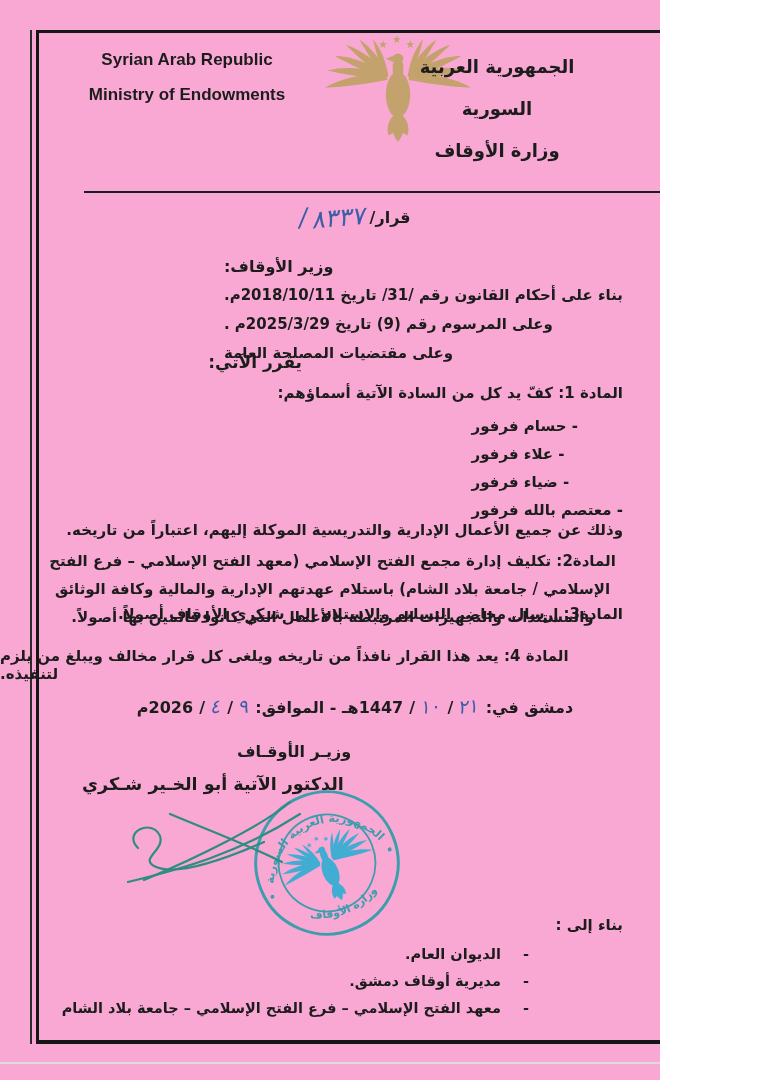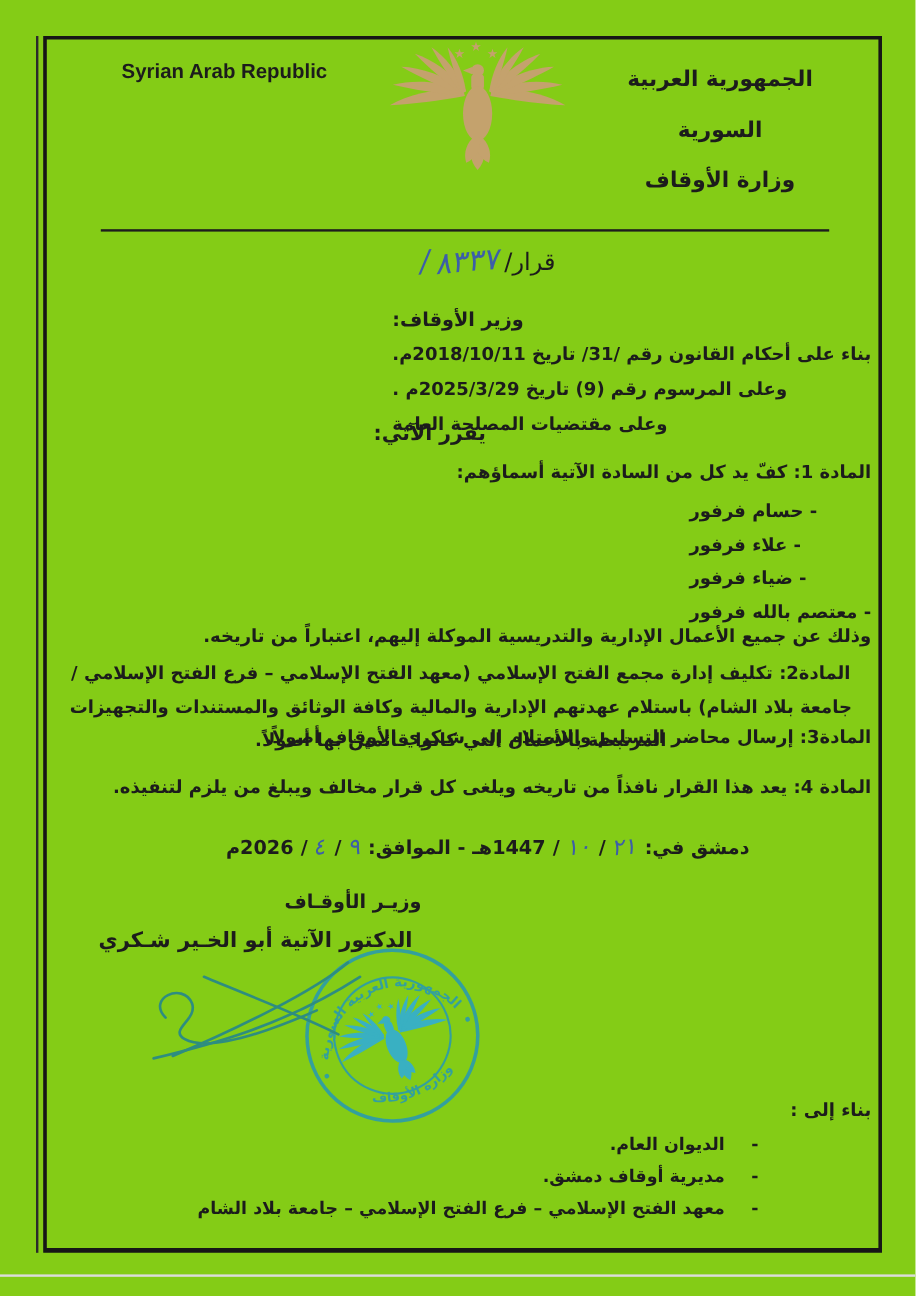"Syrian Arab Republic" .page { background: #84cc16 -> #f9a8d4; padding-left: none -> 12px; width: 763px -> 648px }
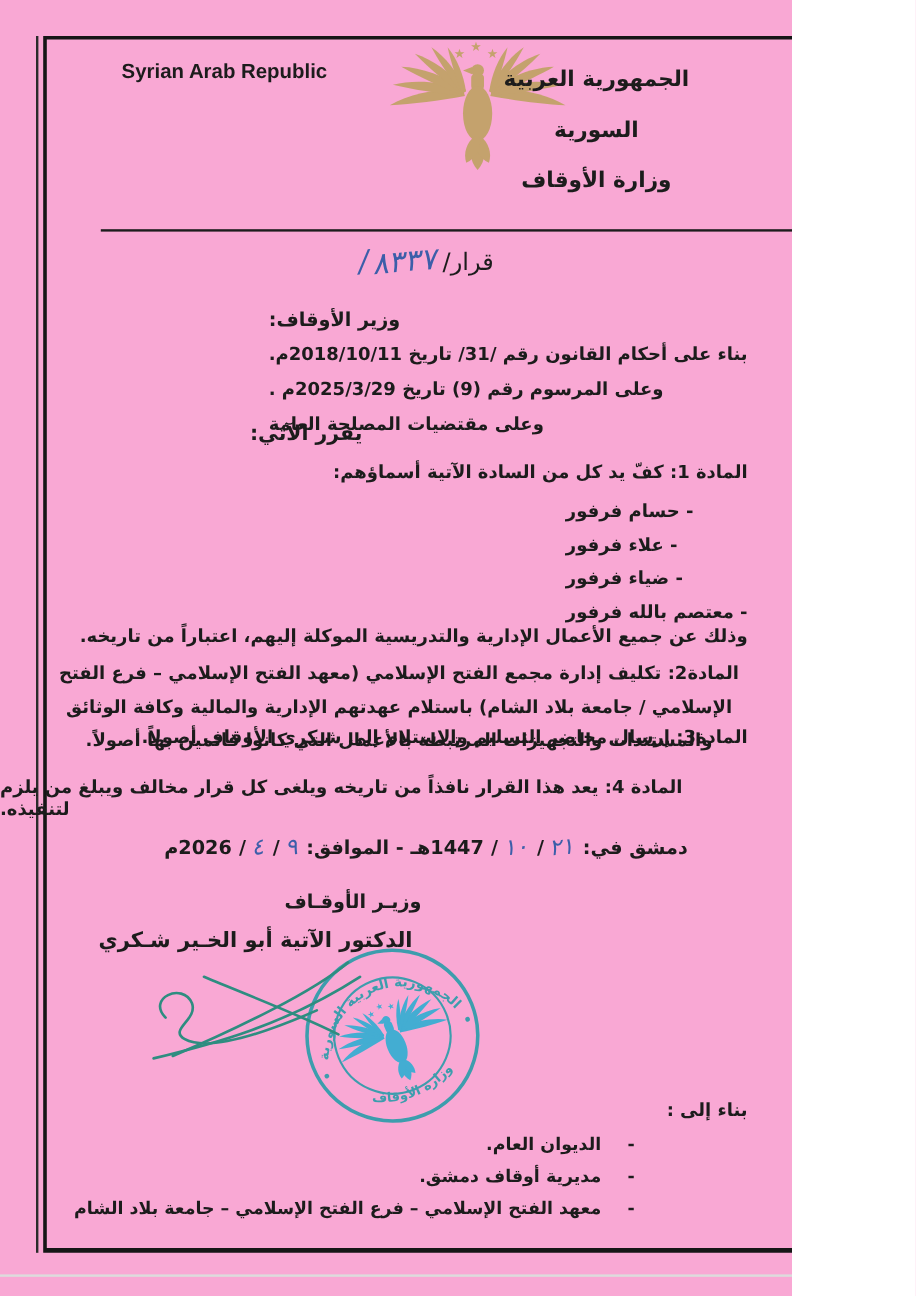"Ministry of Endowments" div.l2 { html: none -> <div>Ministry of Endowments</div> }
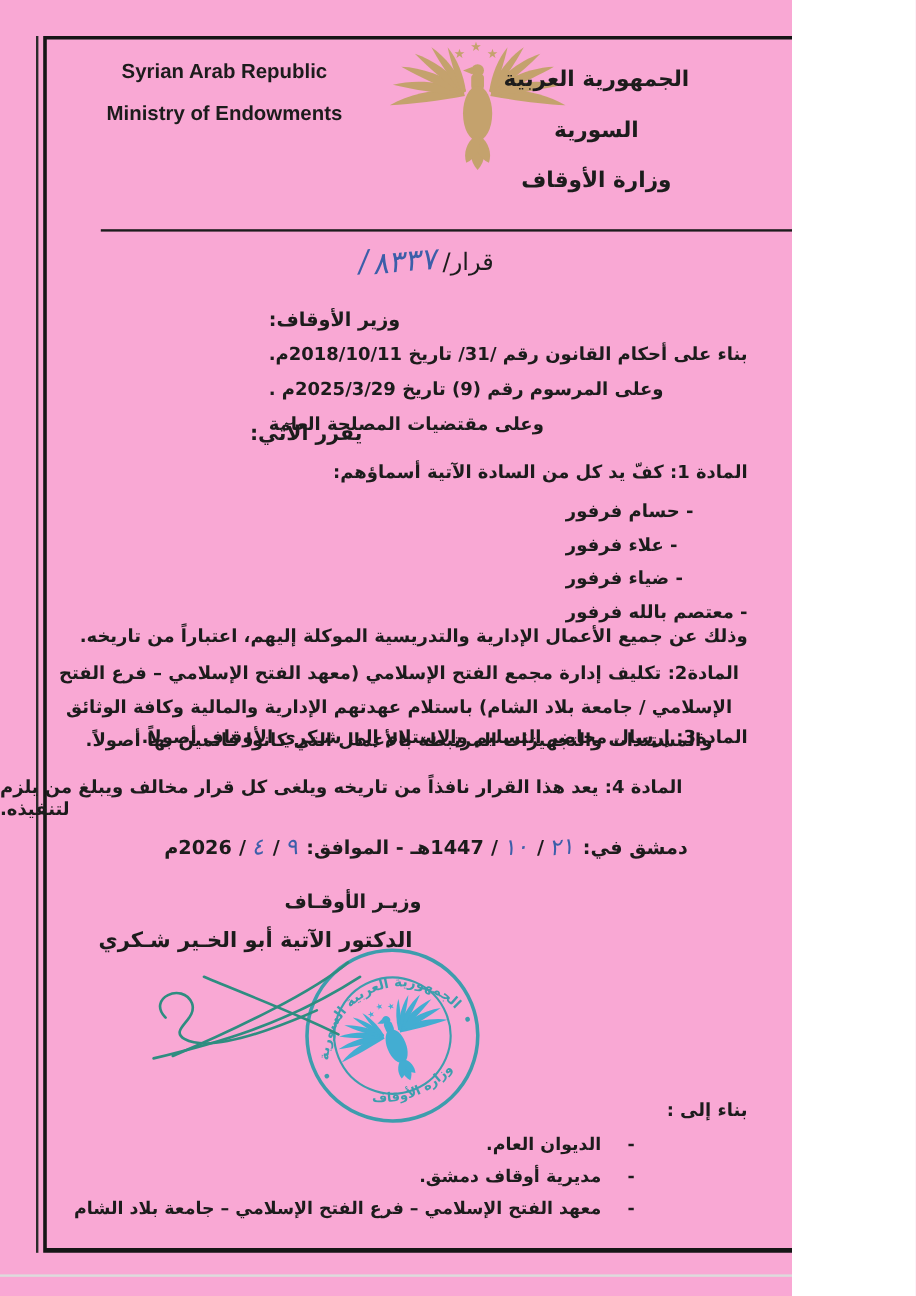"قرار/" .title-row .printed { font-size: 20px -> 16px; font-weight: 400 -> 700 }
